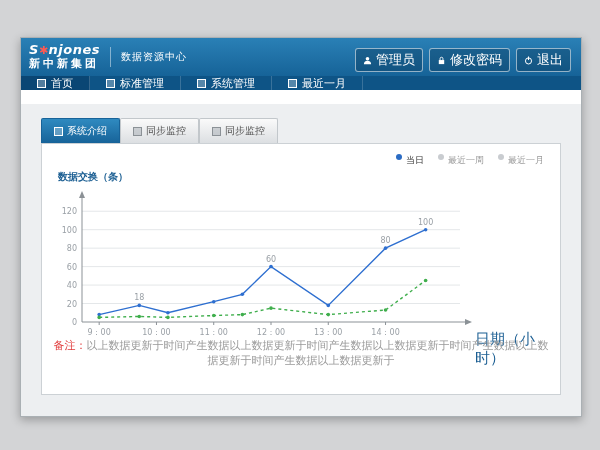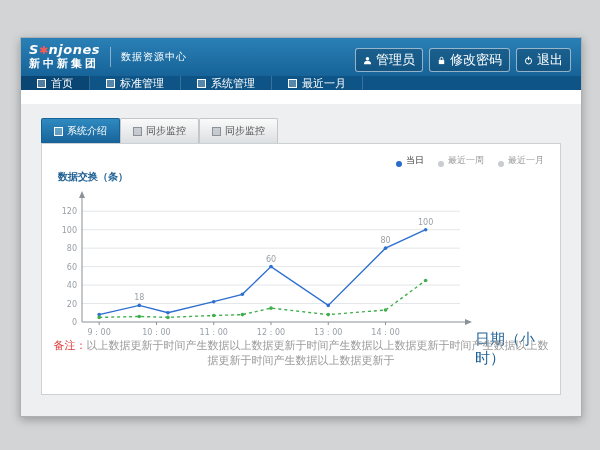"当日" .filter { align-items: flex-end -> flex-start }
